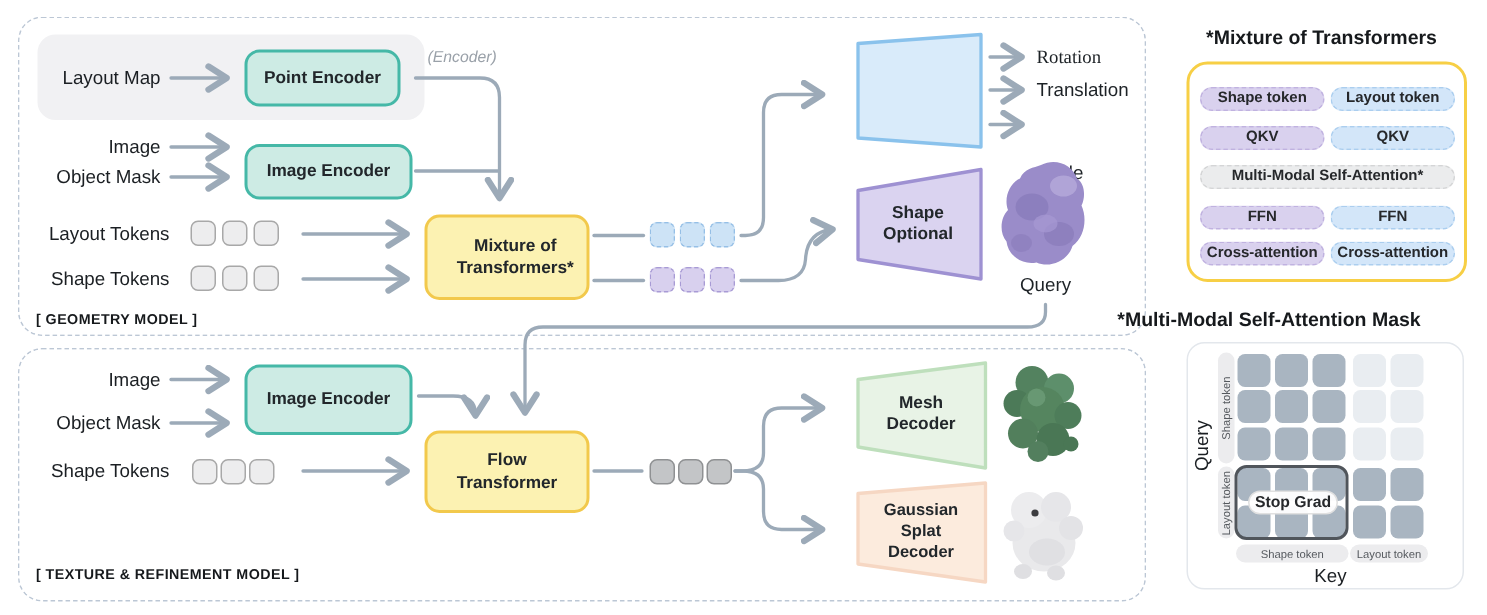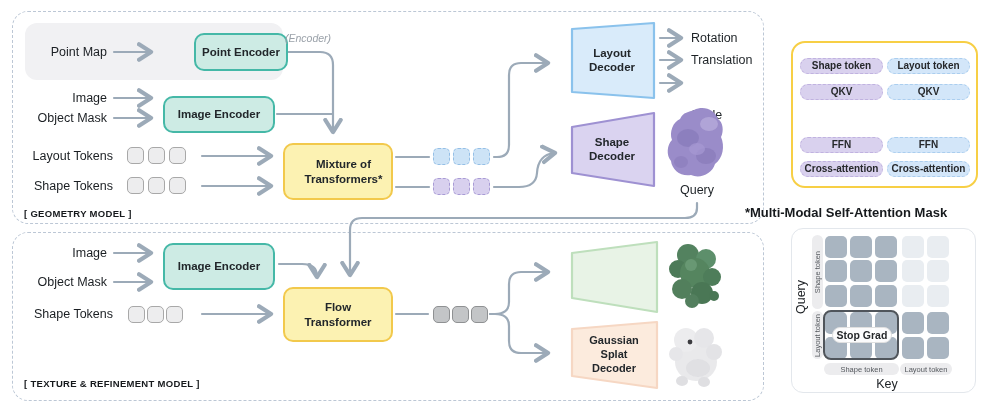"*Mixture of Transformers" div.side-title { html: none -> <div>*Mixture of Transformers</div> }
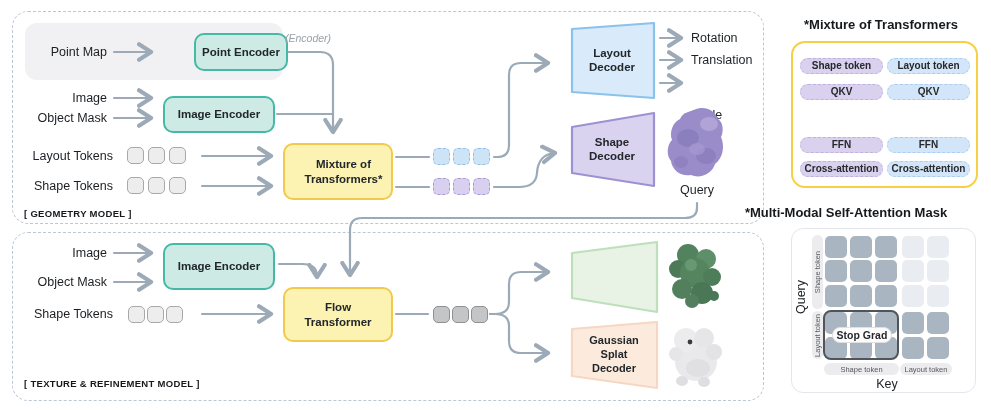"Rotation" div.out-label { font-family: none -> Liberation Serif, serif }
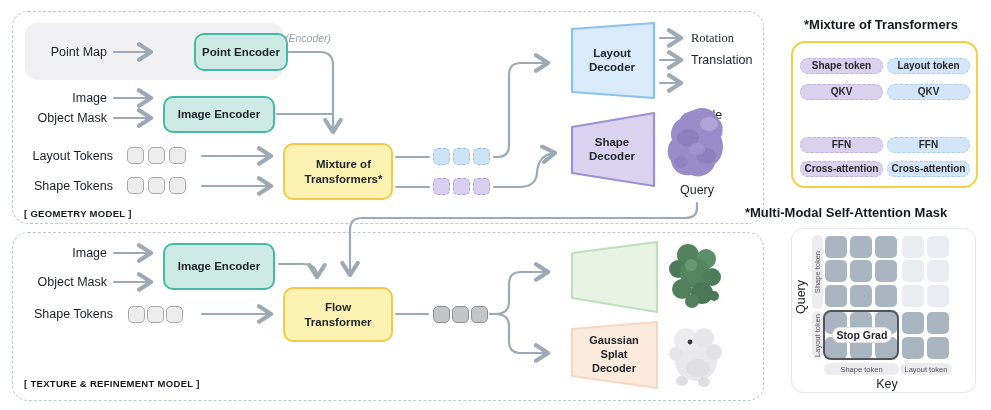"Point Map" div.slabel { text: Point -> Layout }
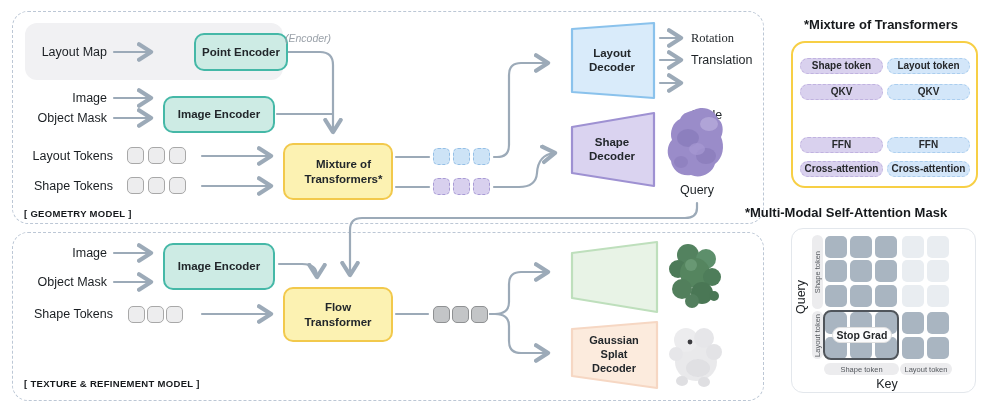"Point Encoder" div.node { margin-left: 31px -> none; width: 94px -> 104px }
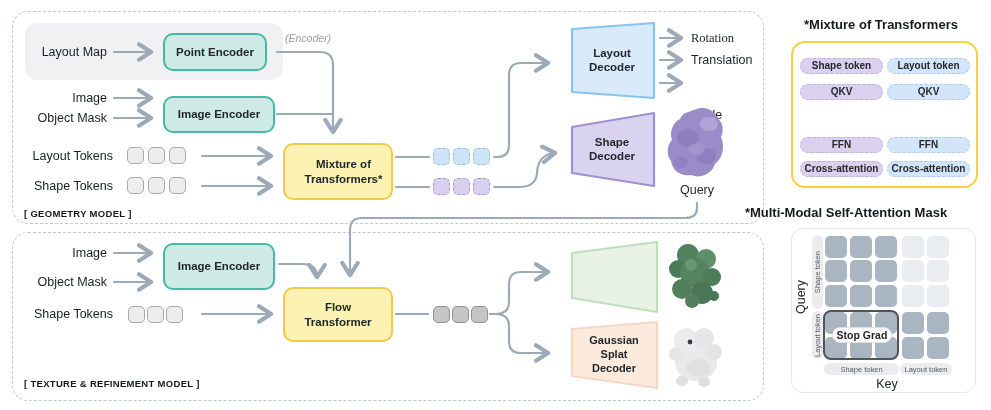"Layout Decoder" div.dlabel { html: <div>Layout Decoder</div> -> none }
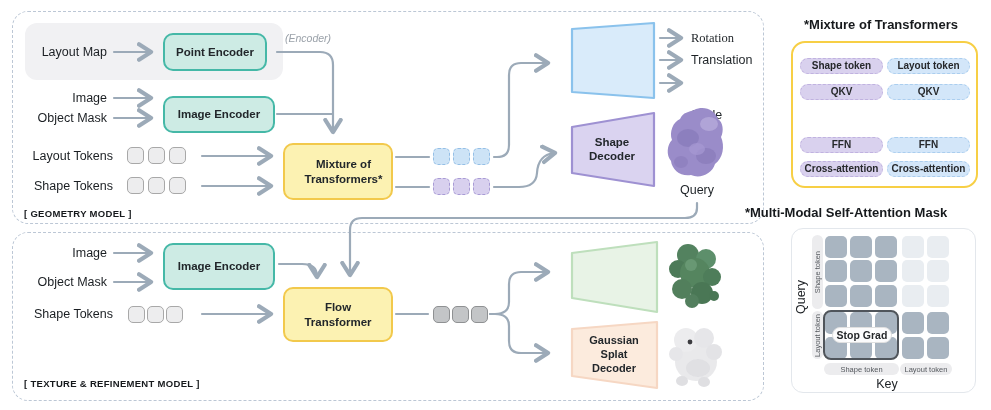"Multi-Modal Self-Attention*" div.chip { html: none -> <div>Multi-Modal Self-Attention*</div> }
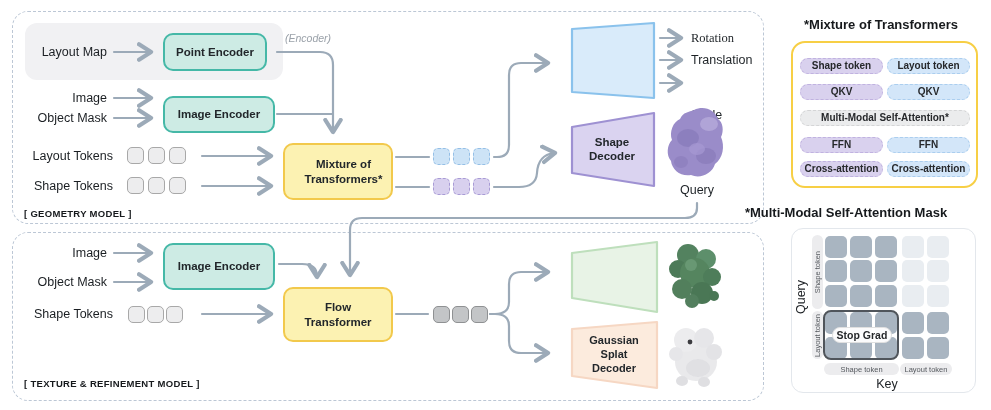"Shape Decoder" div.dlabel { text: Decoder -> Optional }
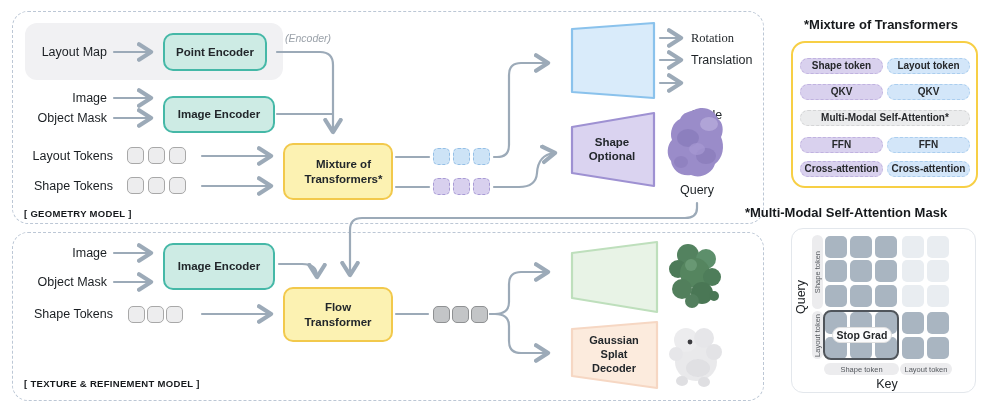"Mesh Decoder" div.dlabel { html: none -> <div>Mesh Decoder</div> }
